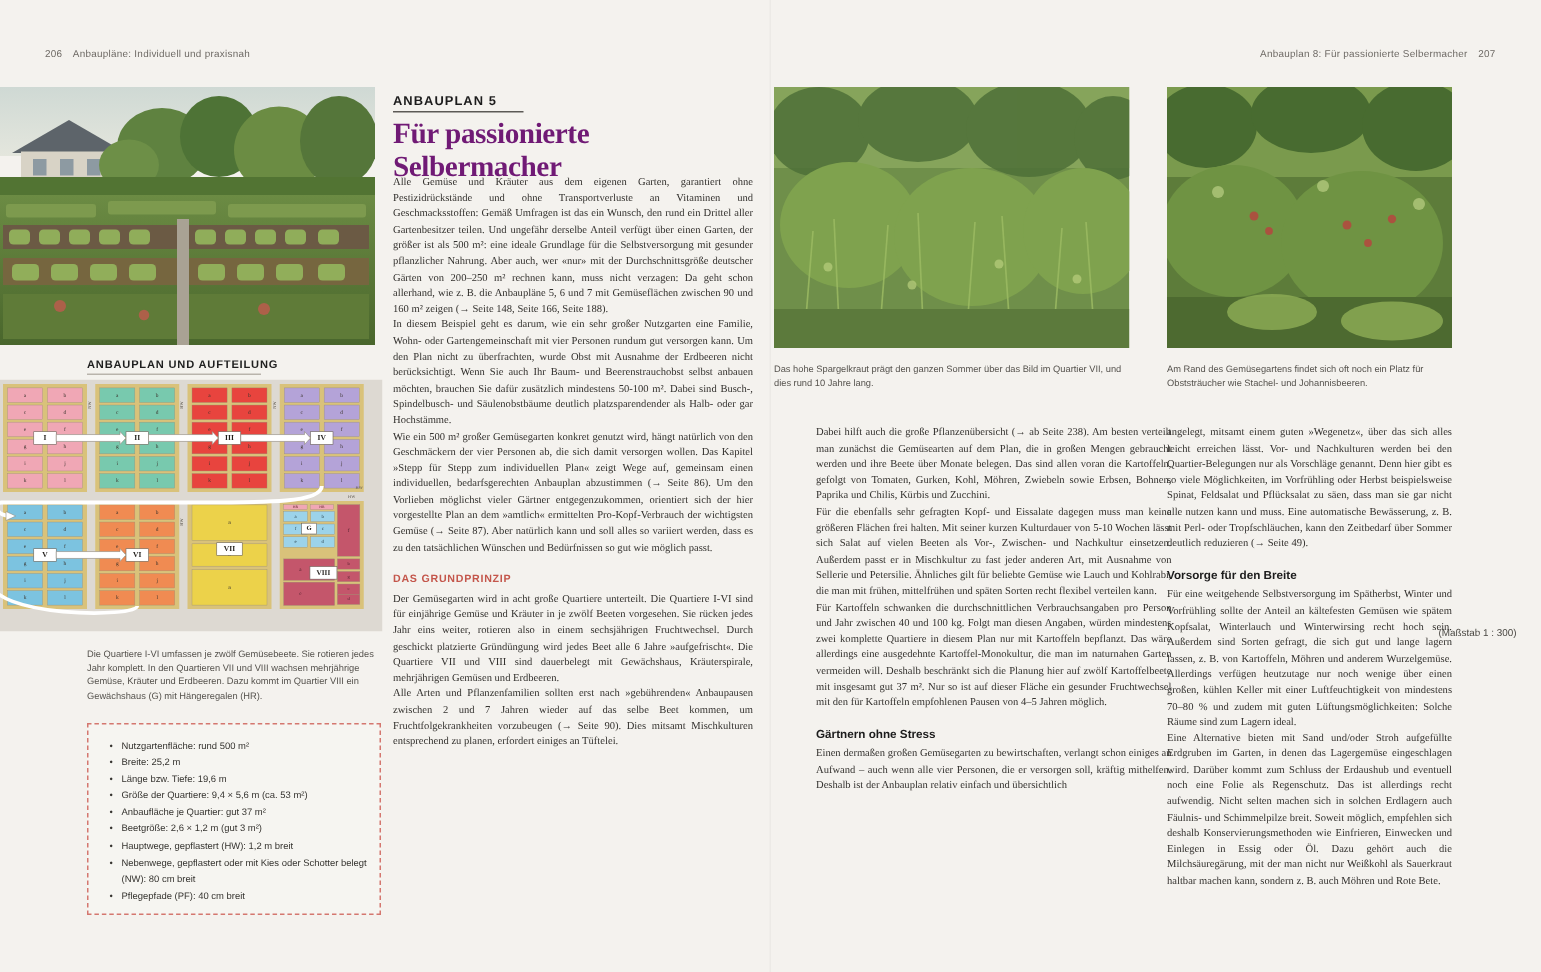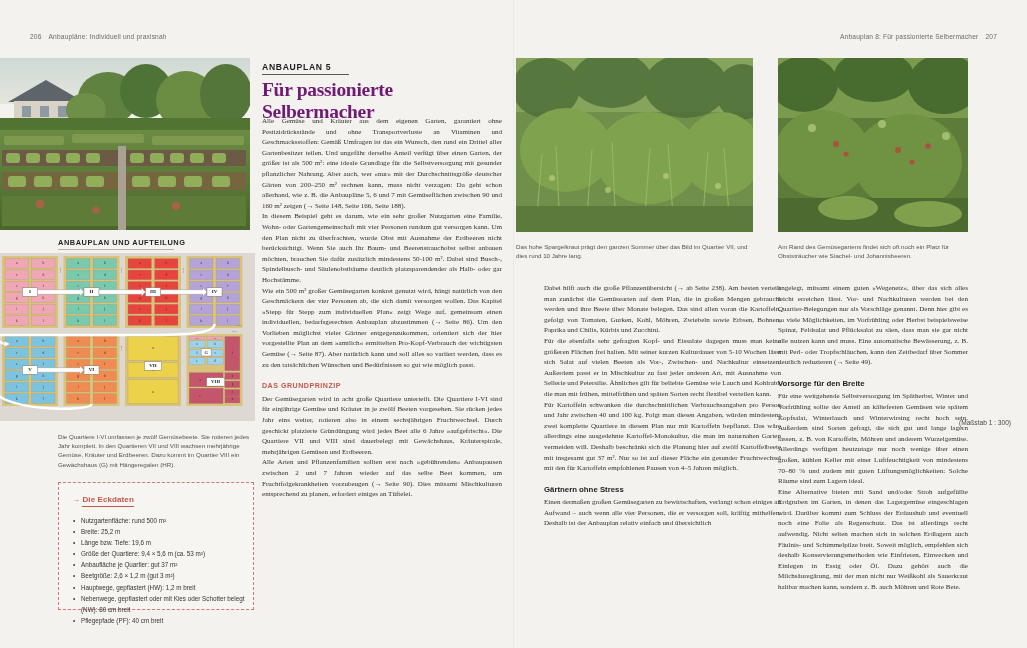"→ Die Eckdaten" div.h4wrap { html: <div> <h4><span>→</span> <u>Die Eckdaten</u></h4> </div> -> none }
